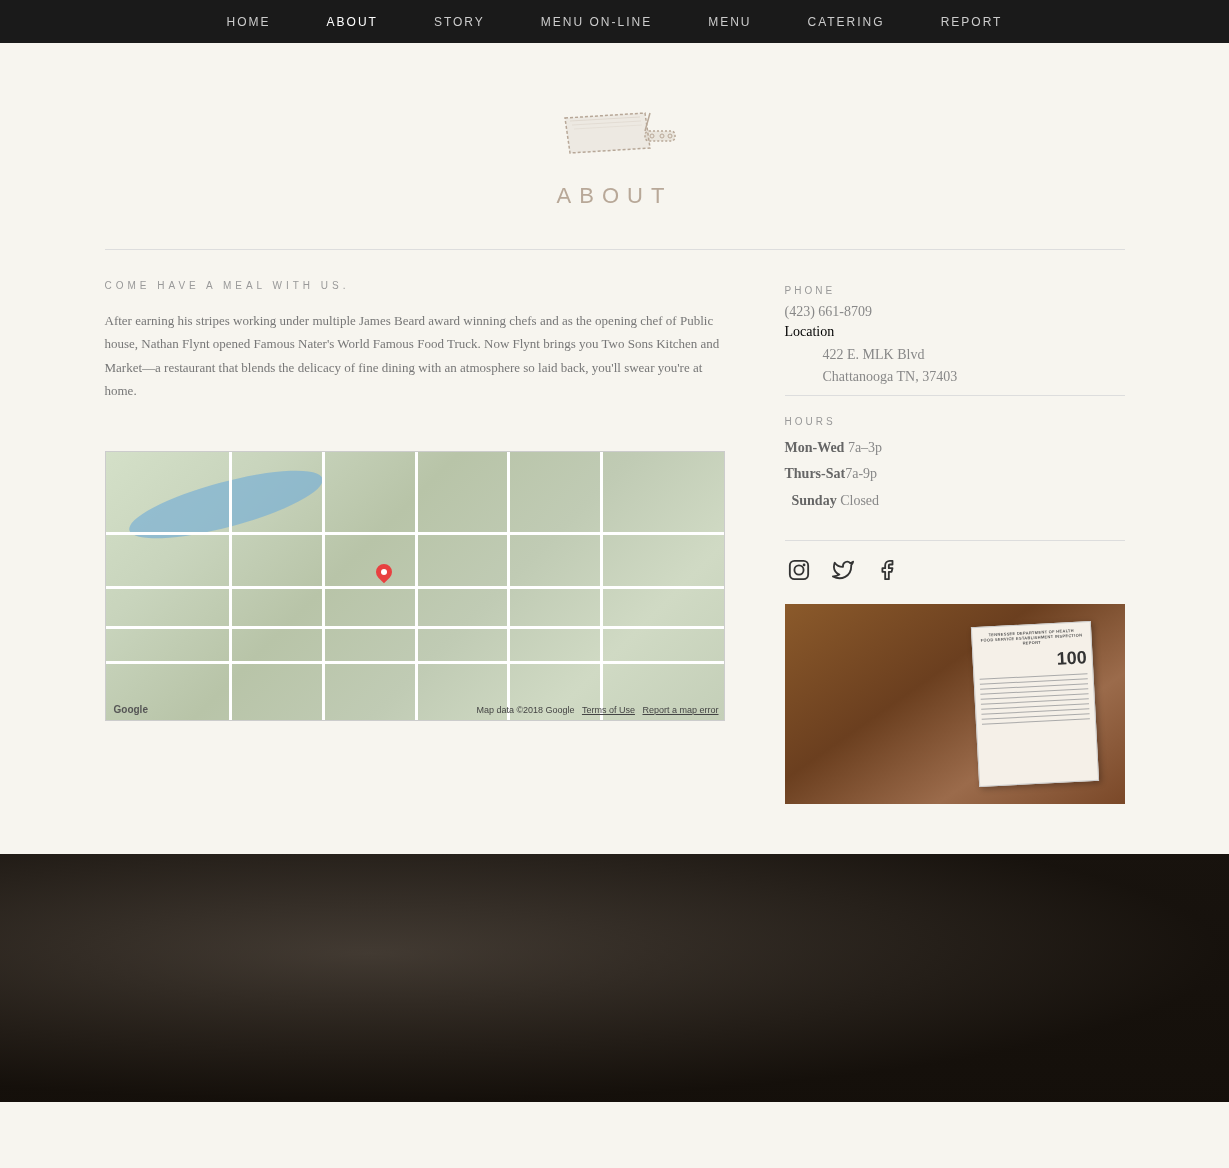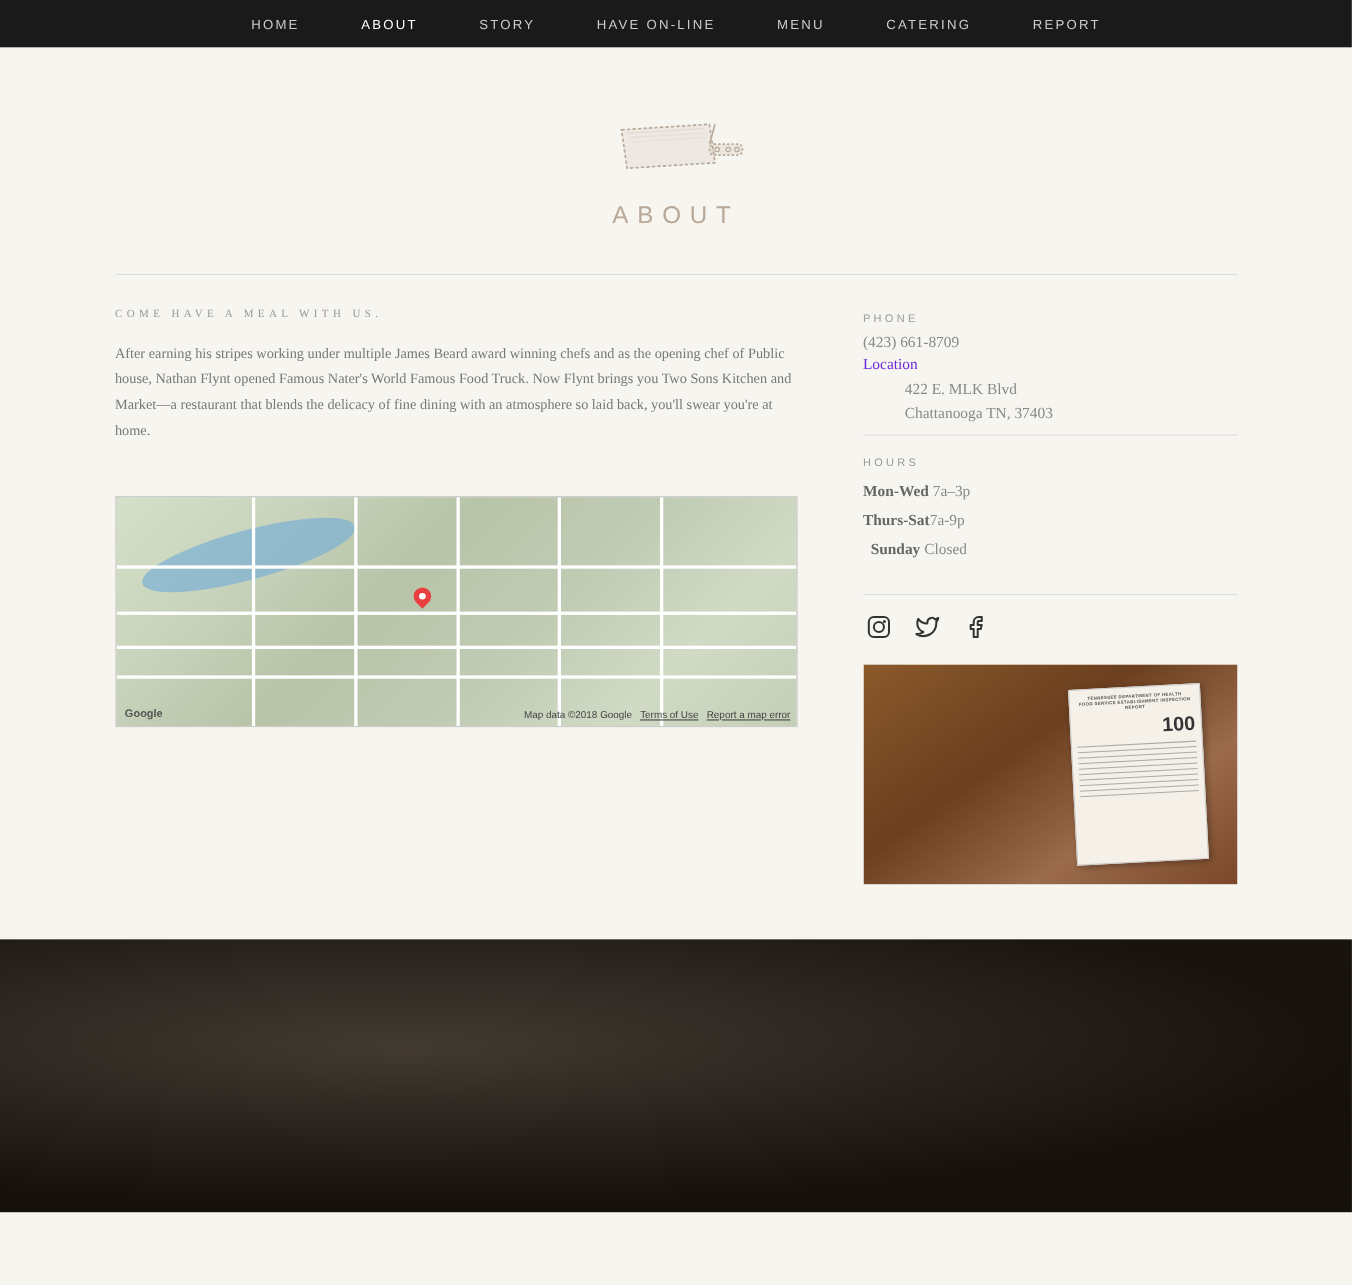"HAVE ON-LINE" a { text: HAVE -> MENU }
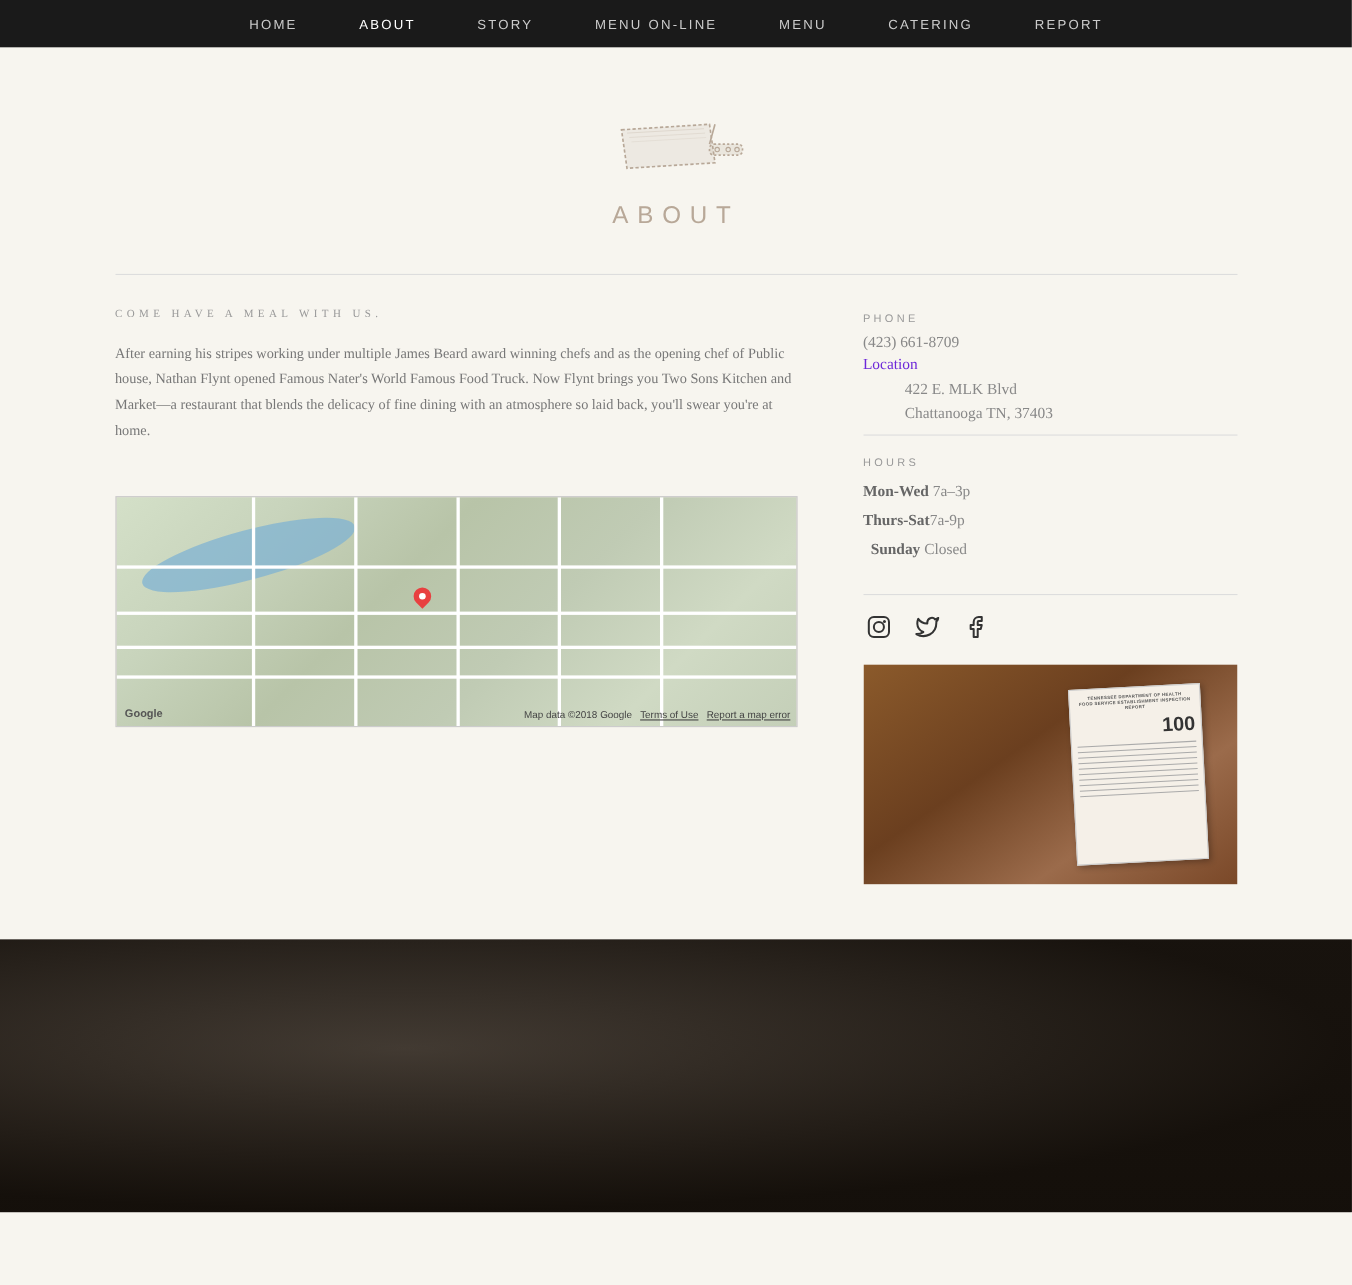"COME HAVE A MEAL WITH" .come-have { font-family: Liberation Serif, serif -> Liberation Sans, sans-serif }
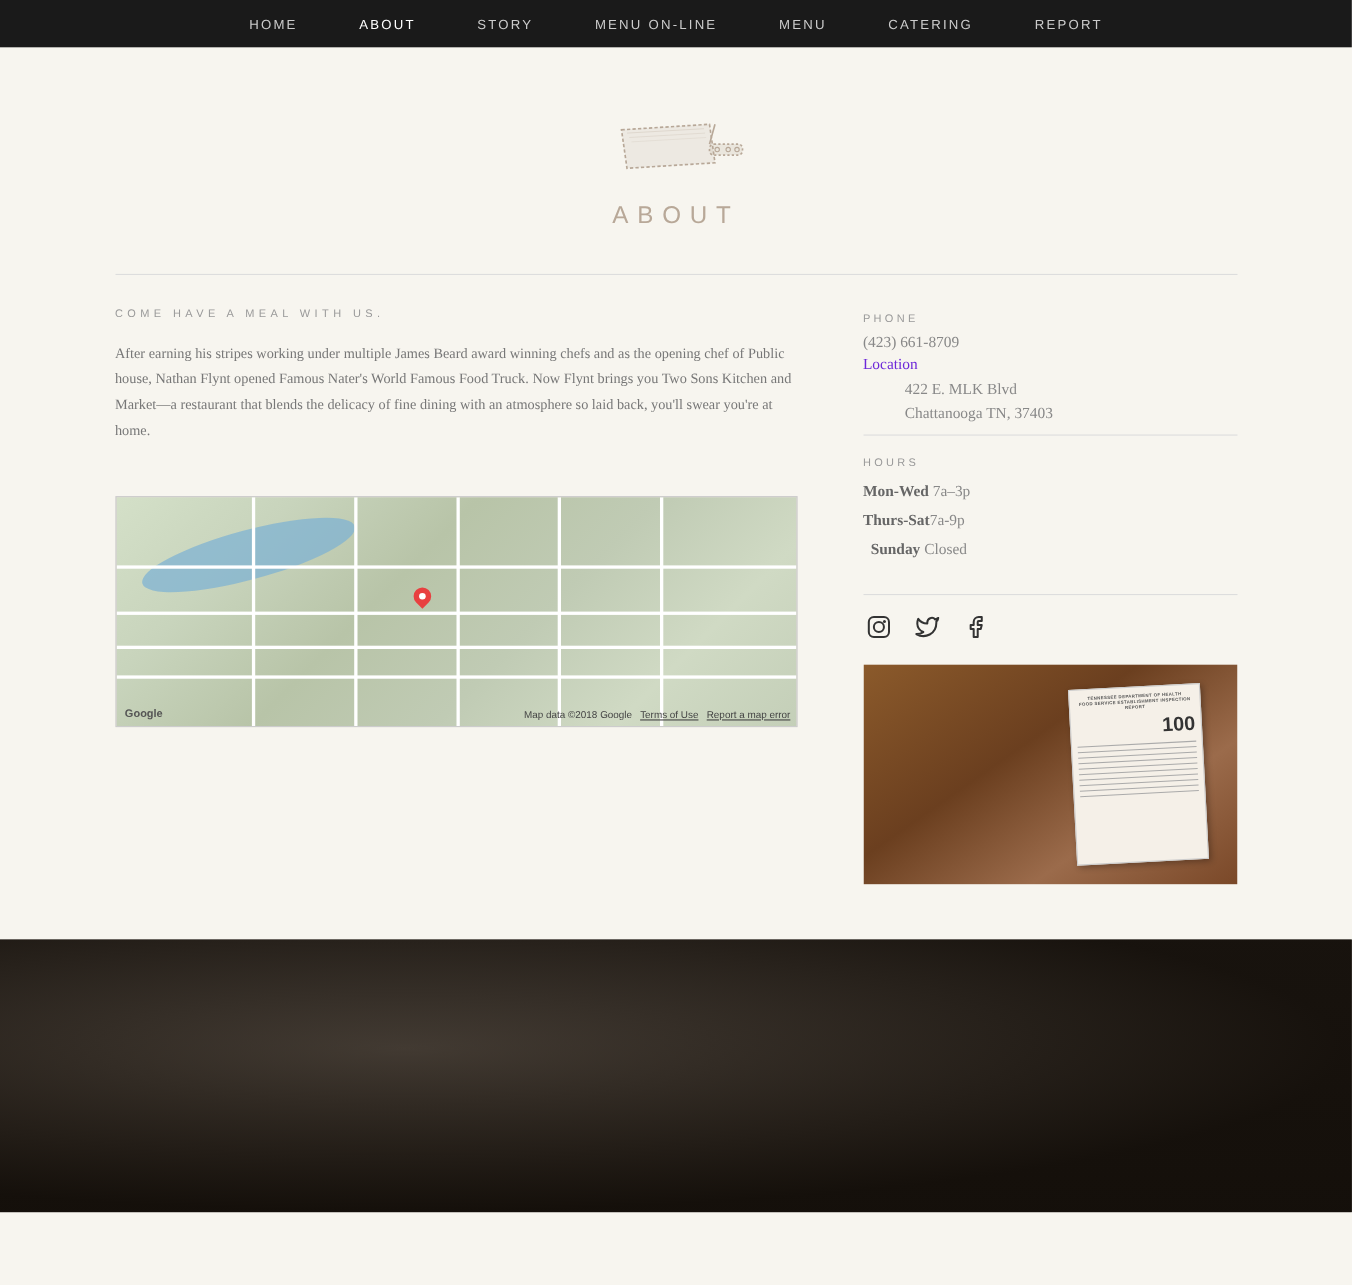"Location" .location-label { color: #6d28d9 -> #000000 }
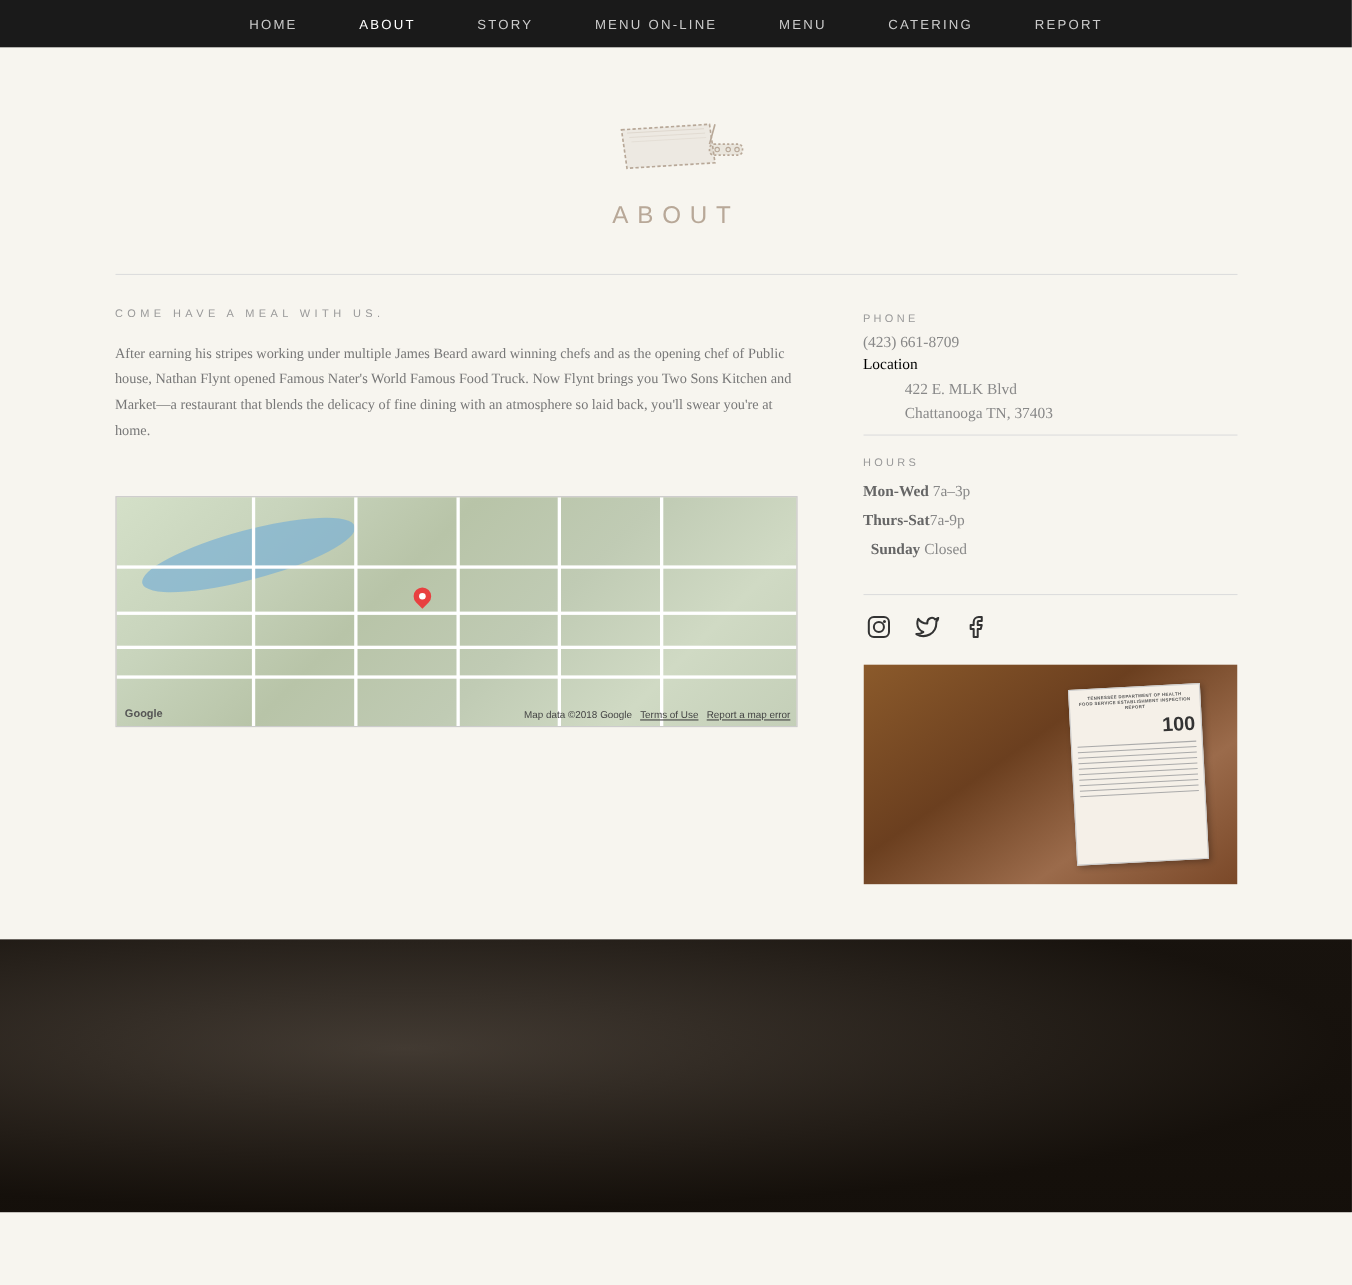"Google" .map-container { height: 210px -> 270px }
